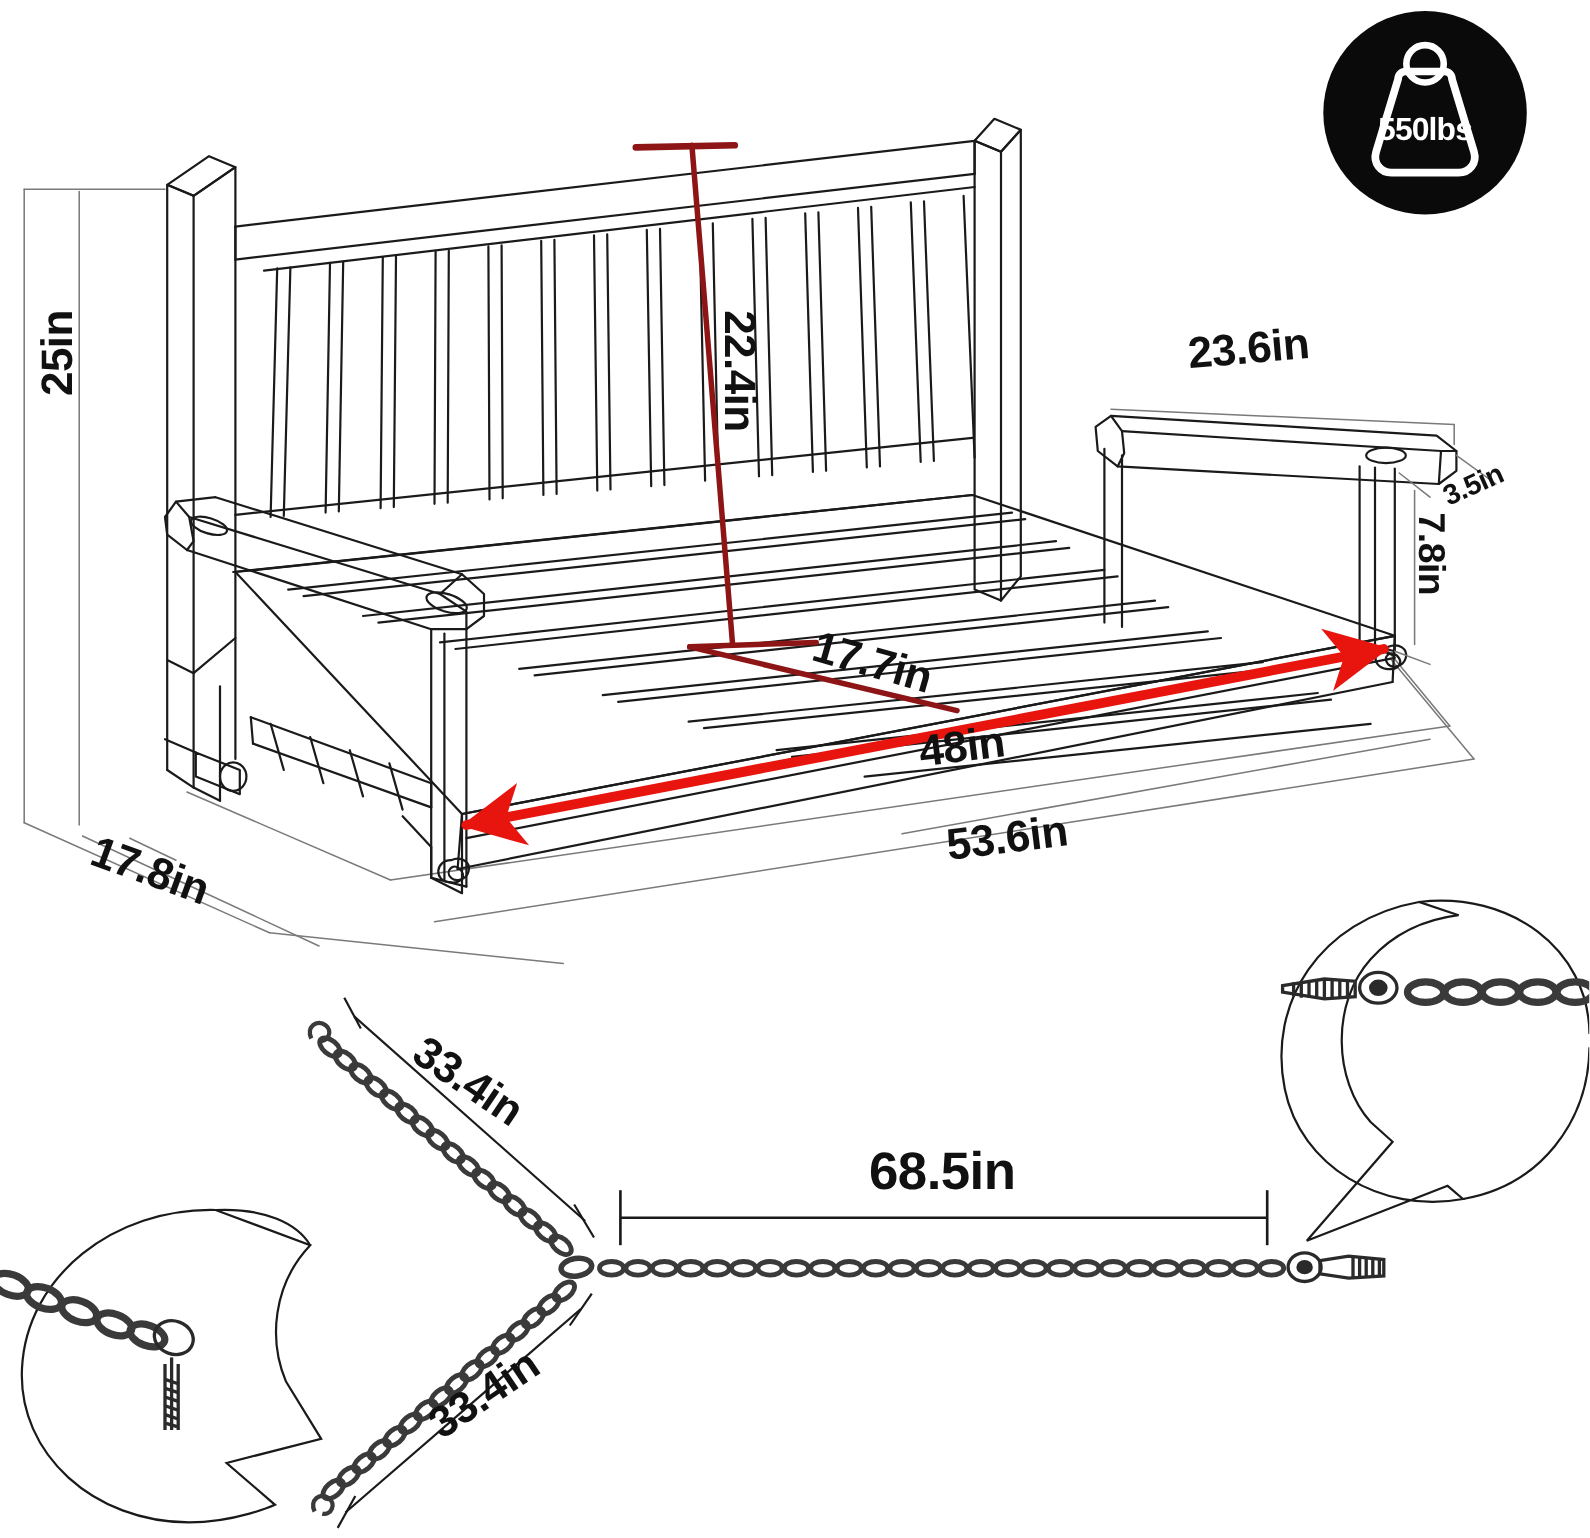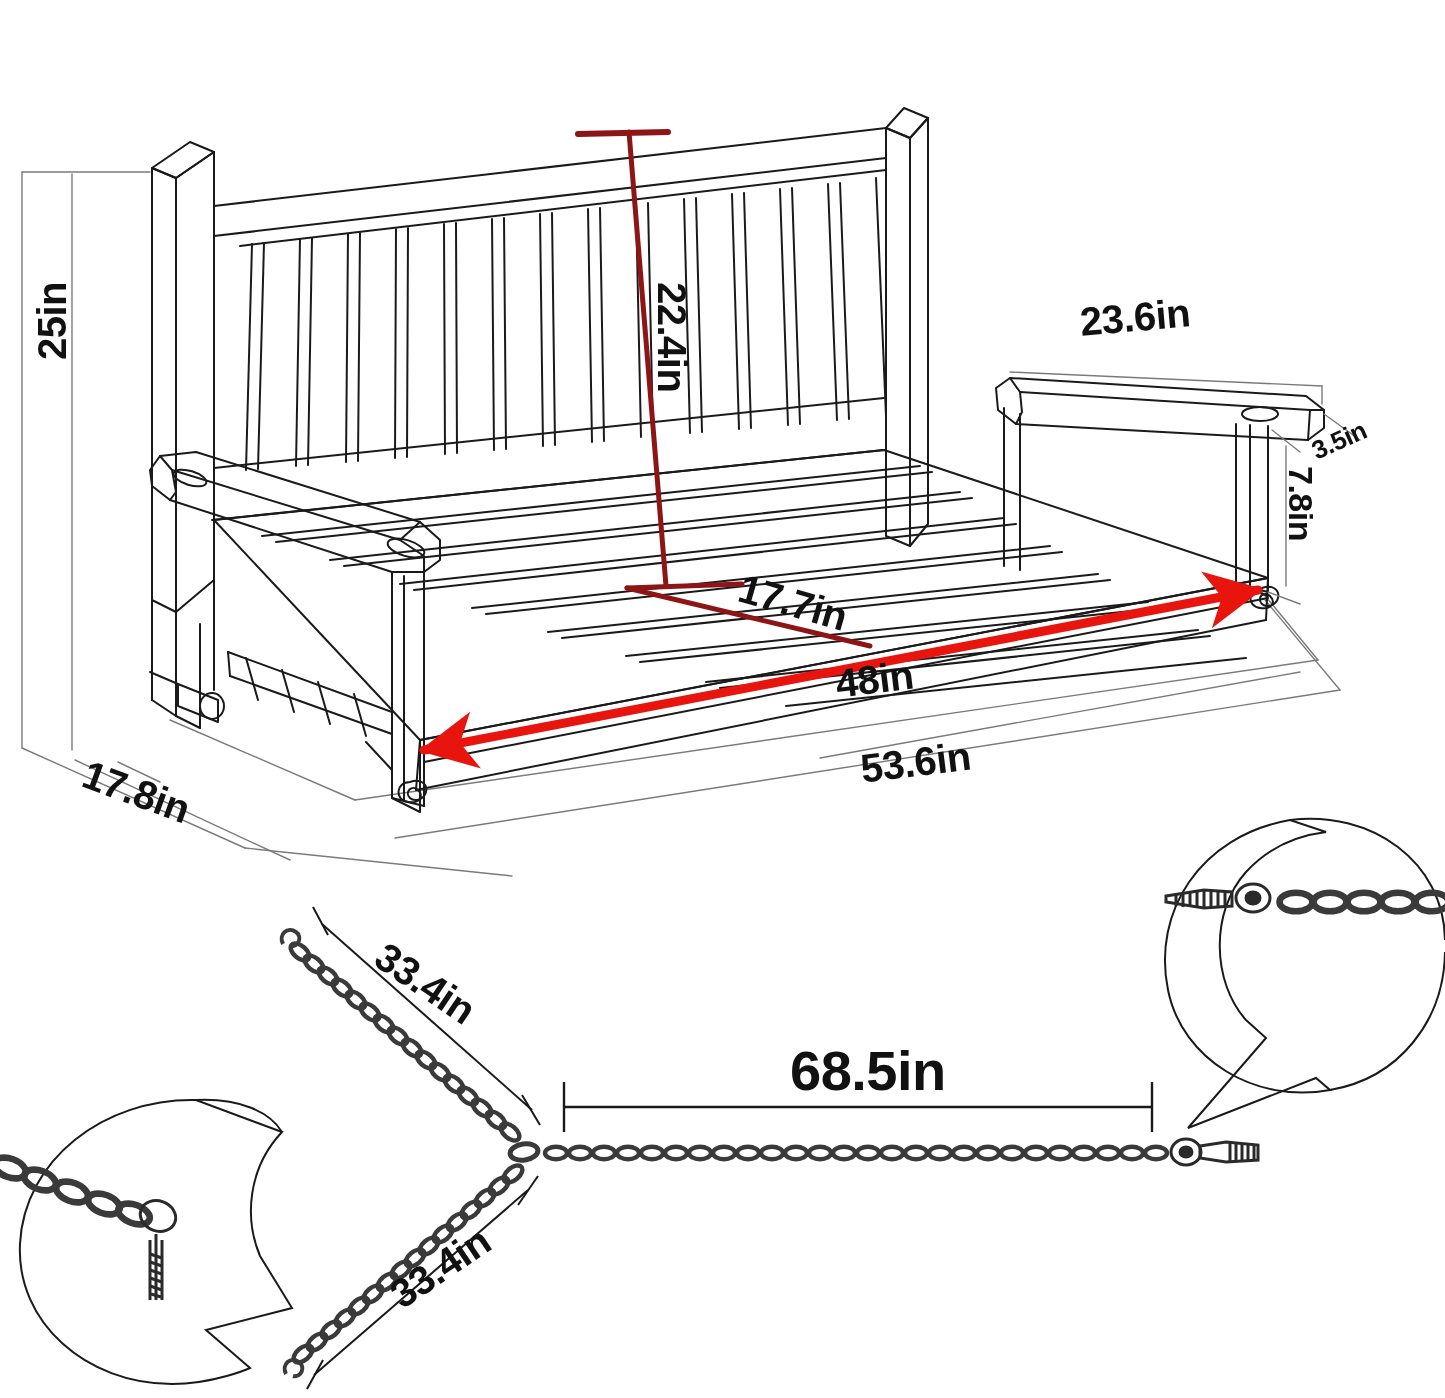"550lbs" div { html: none -> <div> <svg> <circle></circle> <path></path> </svg> <div>550lbs</div> </div> }
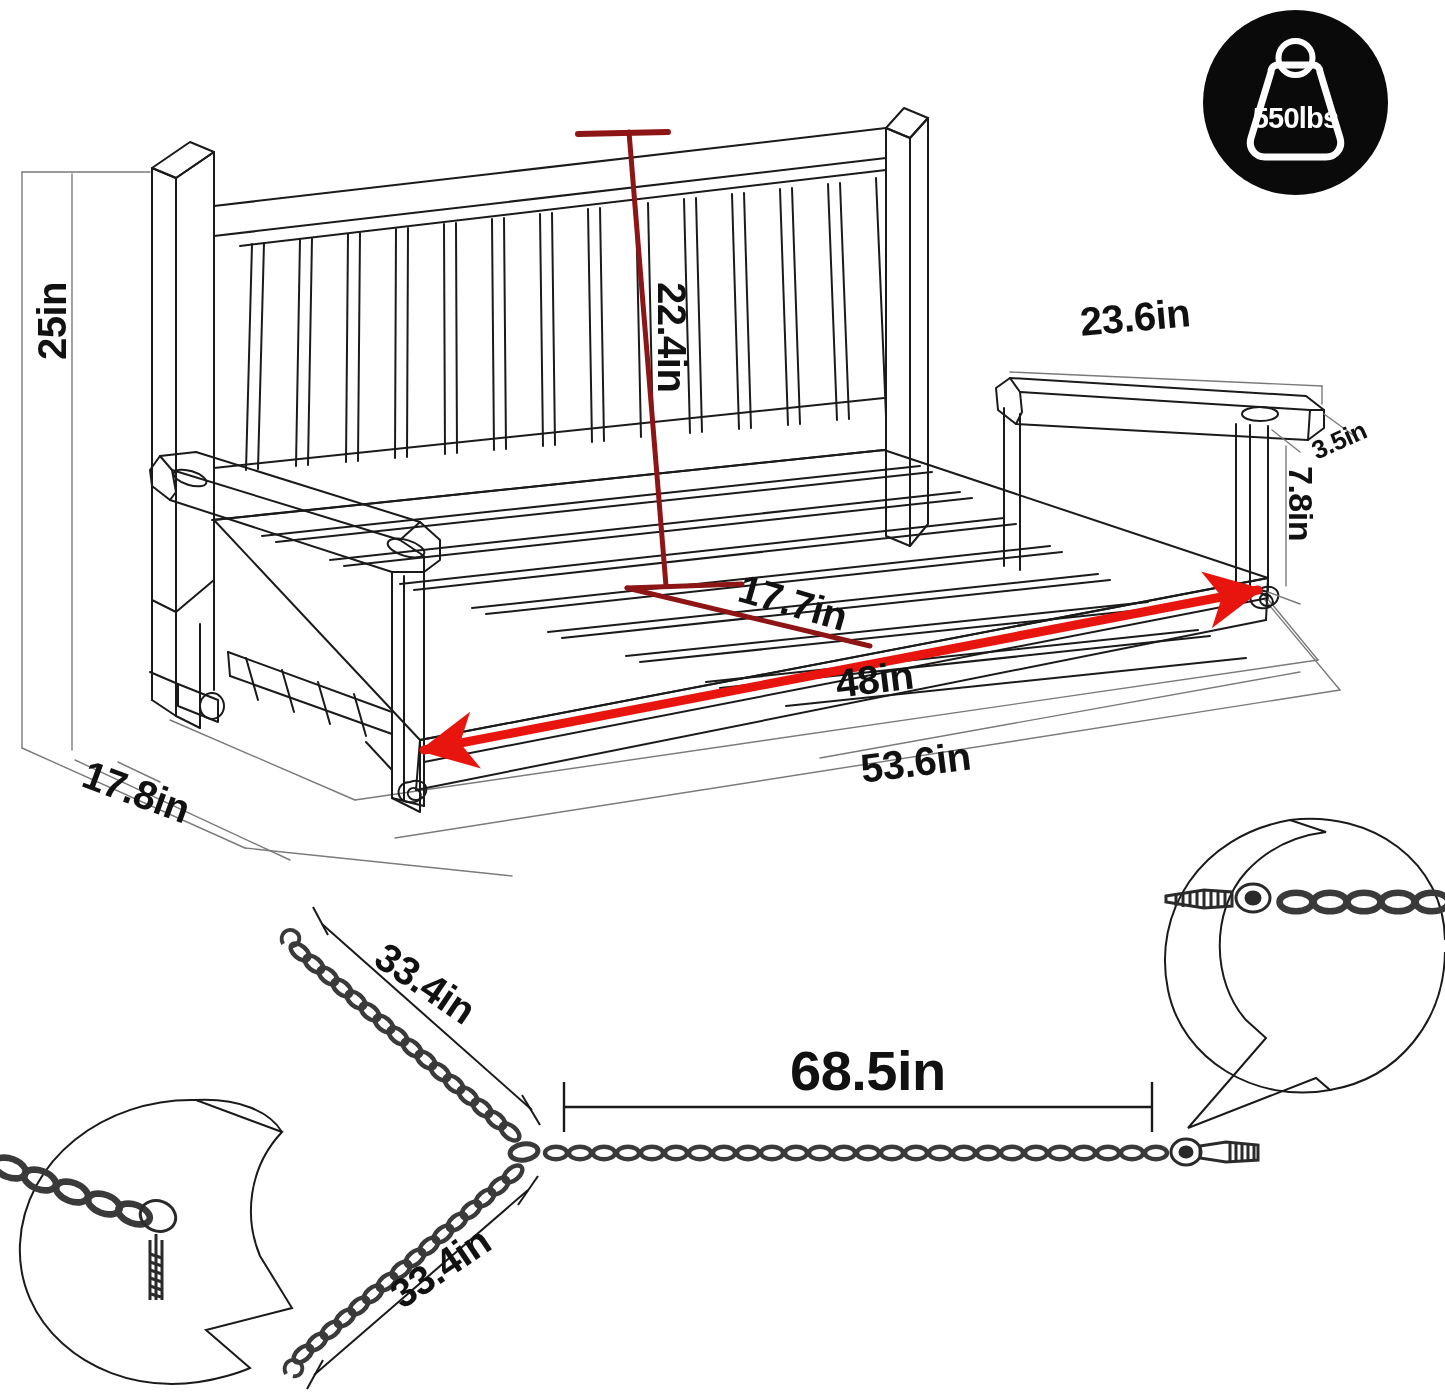"68.5in" div.dim-label { font-size: 56px -> 48px }
